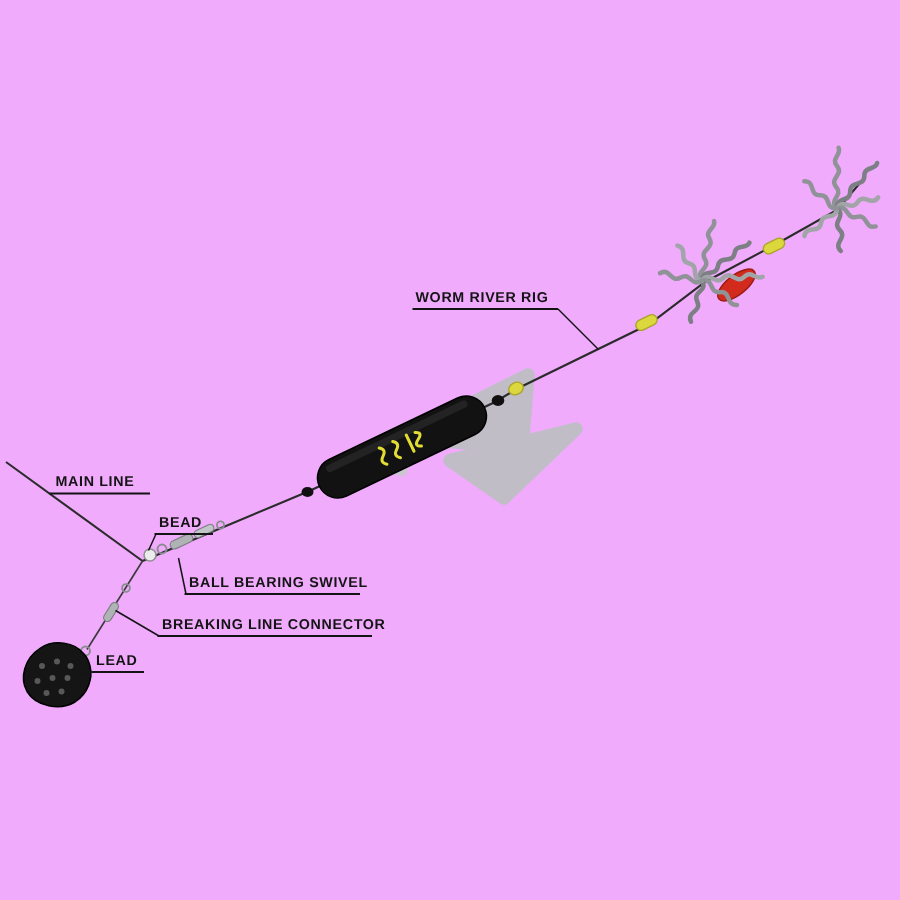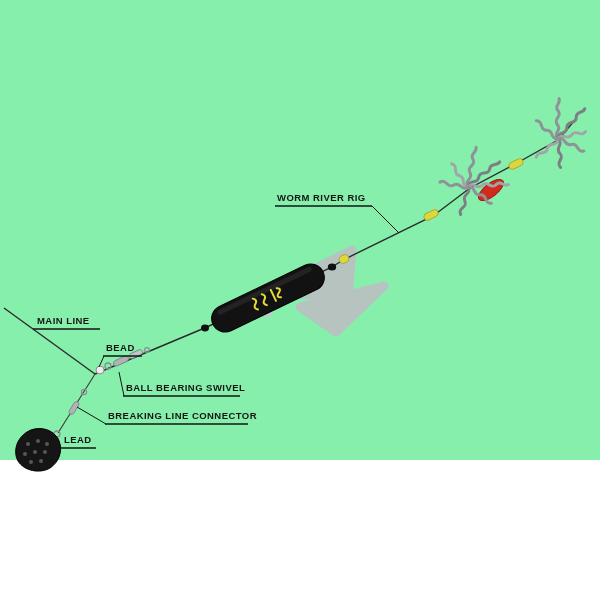"WORM RIVER RIG" .stage { background: #86efac -> #f0abfc; height: 460px -> 600px }
